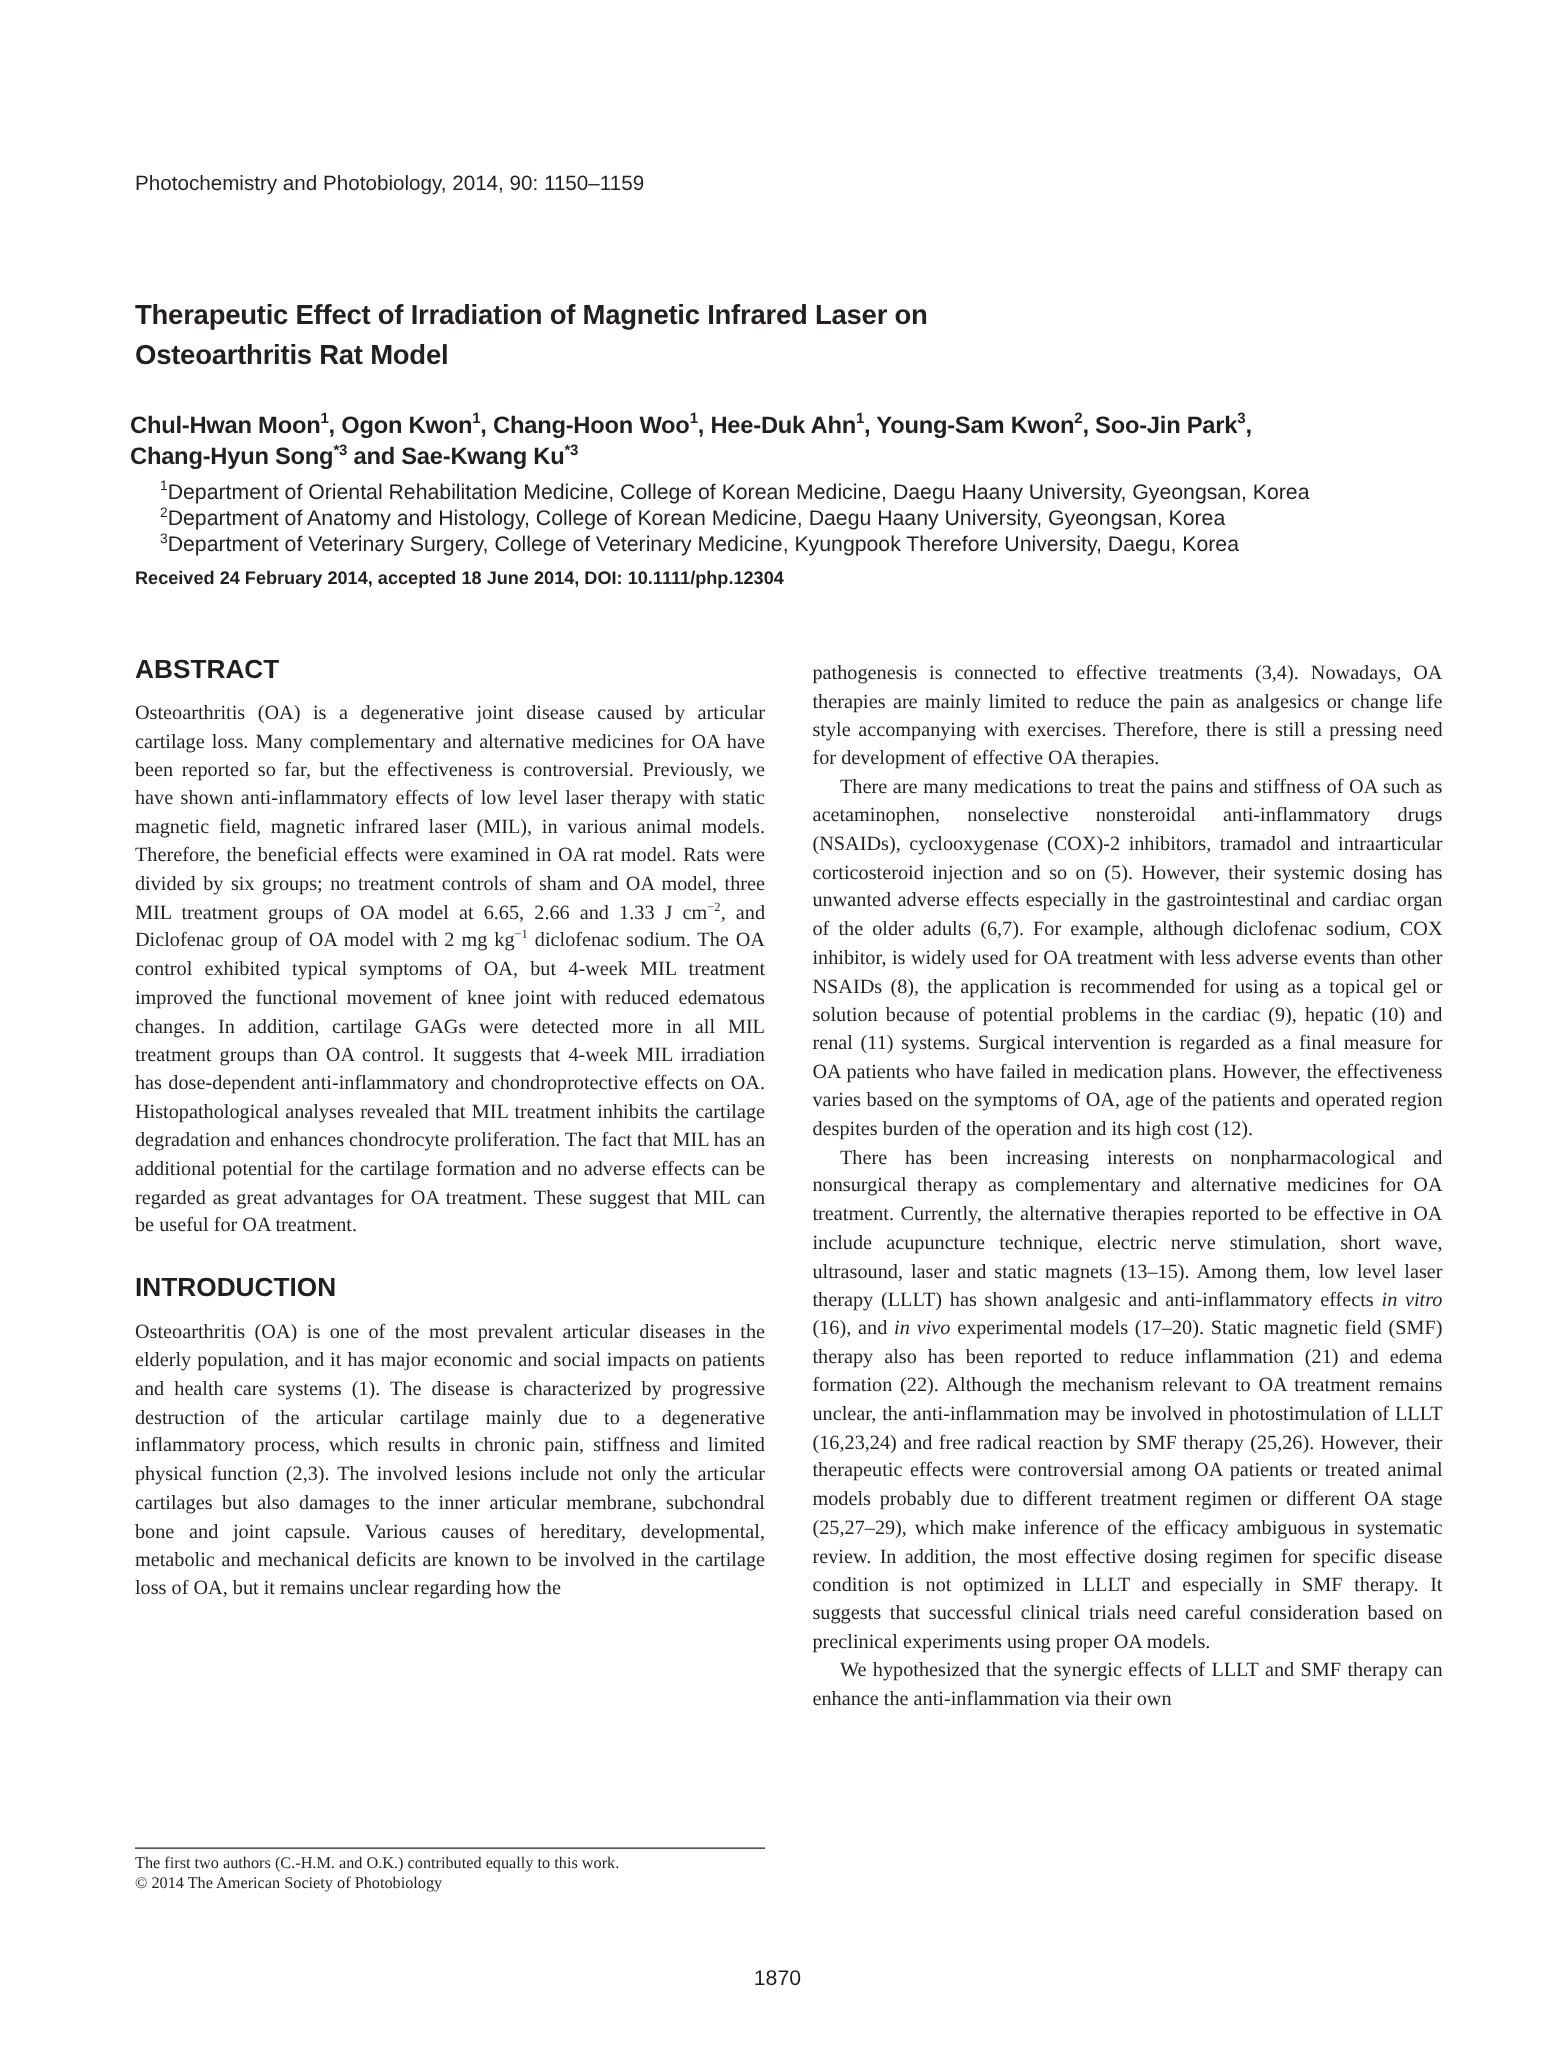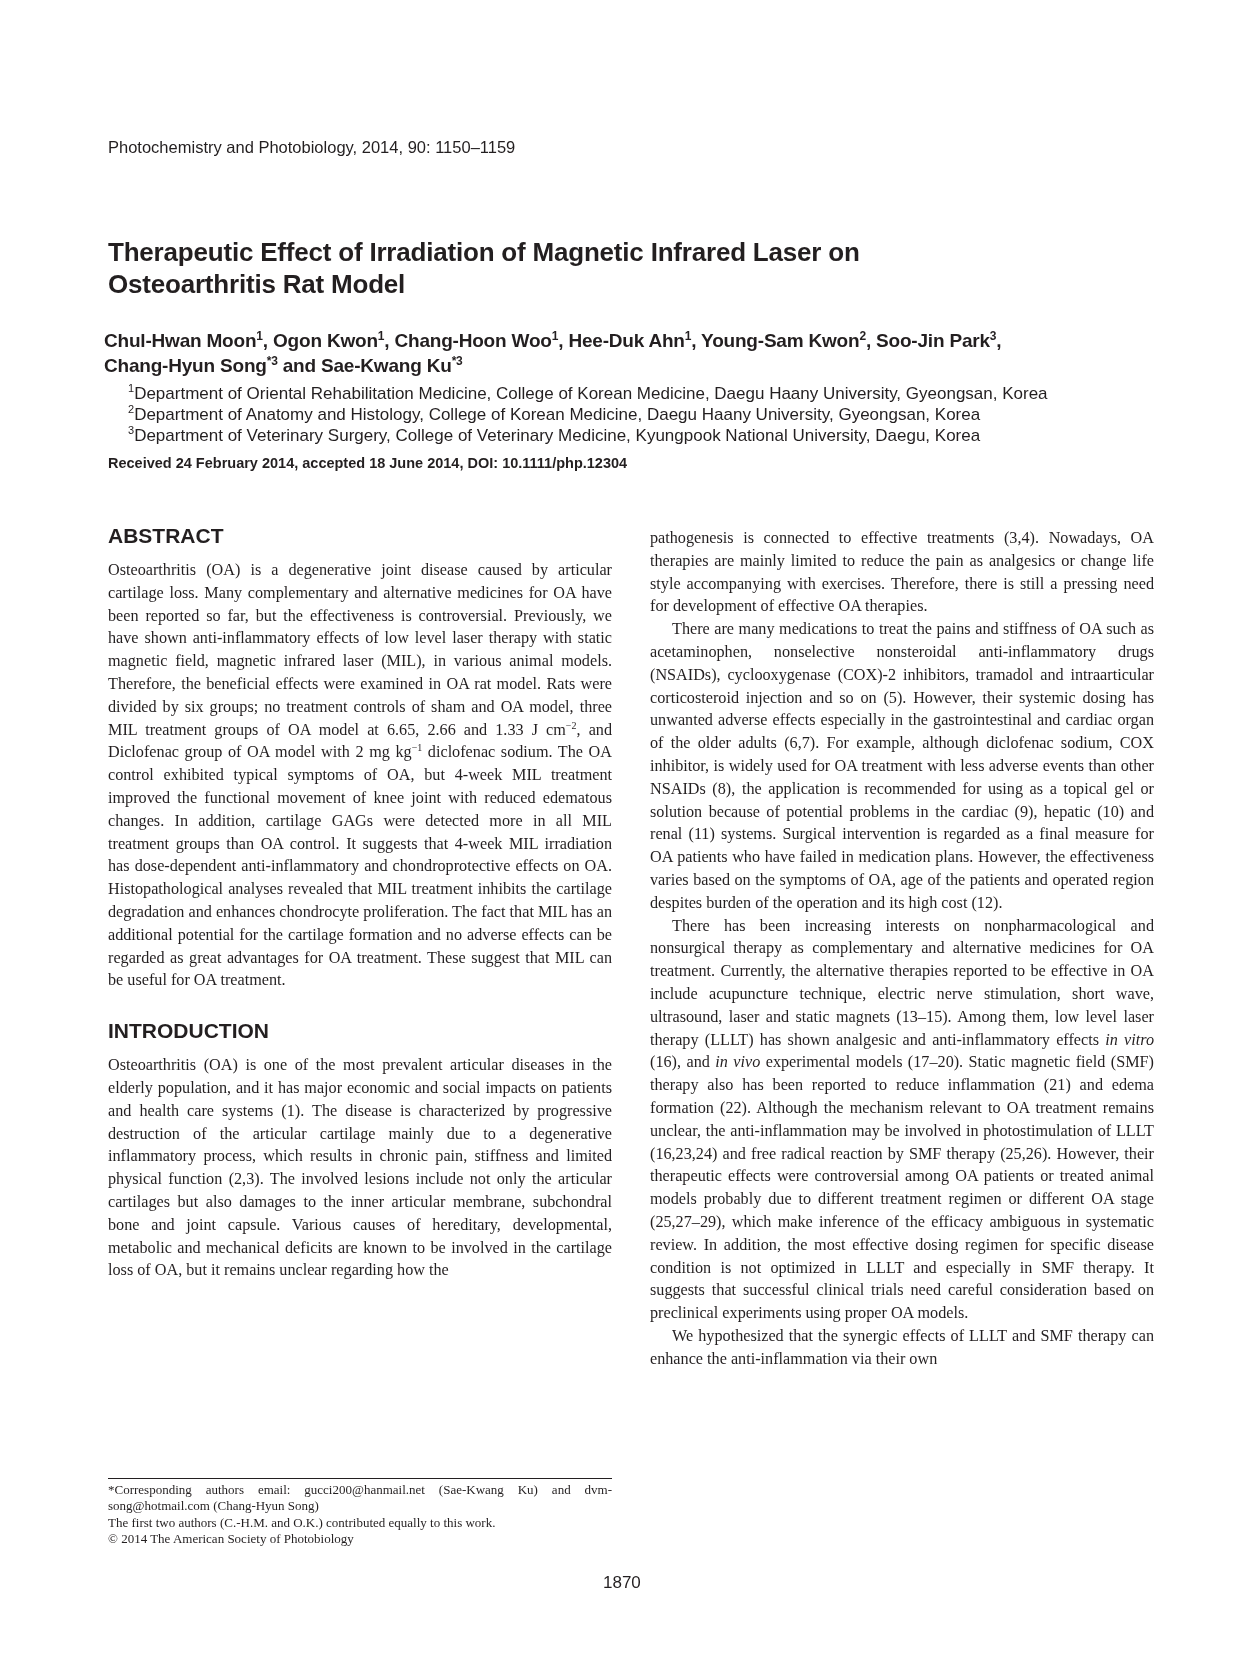"Therapeutic Effect of Irradiation of" .title { font-size: 26px -> 22px }
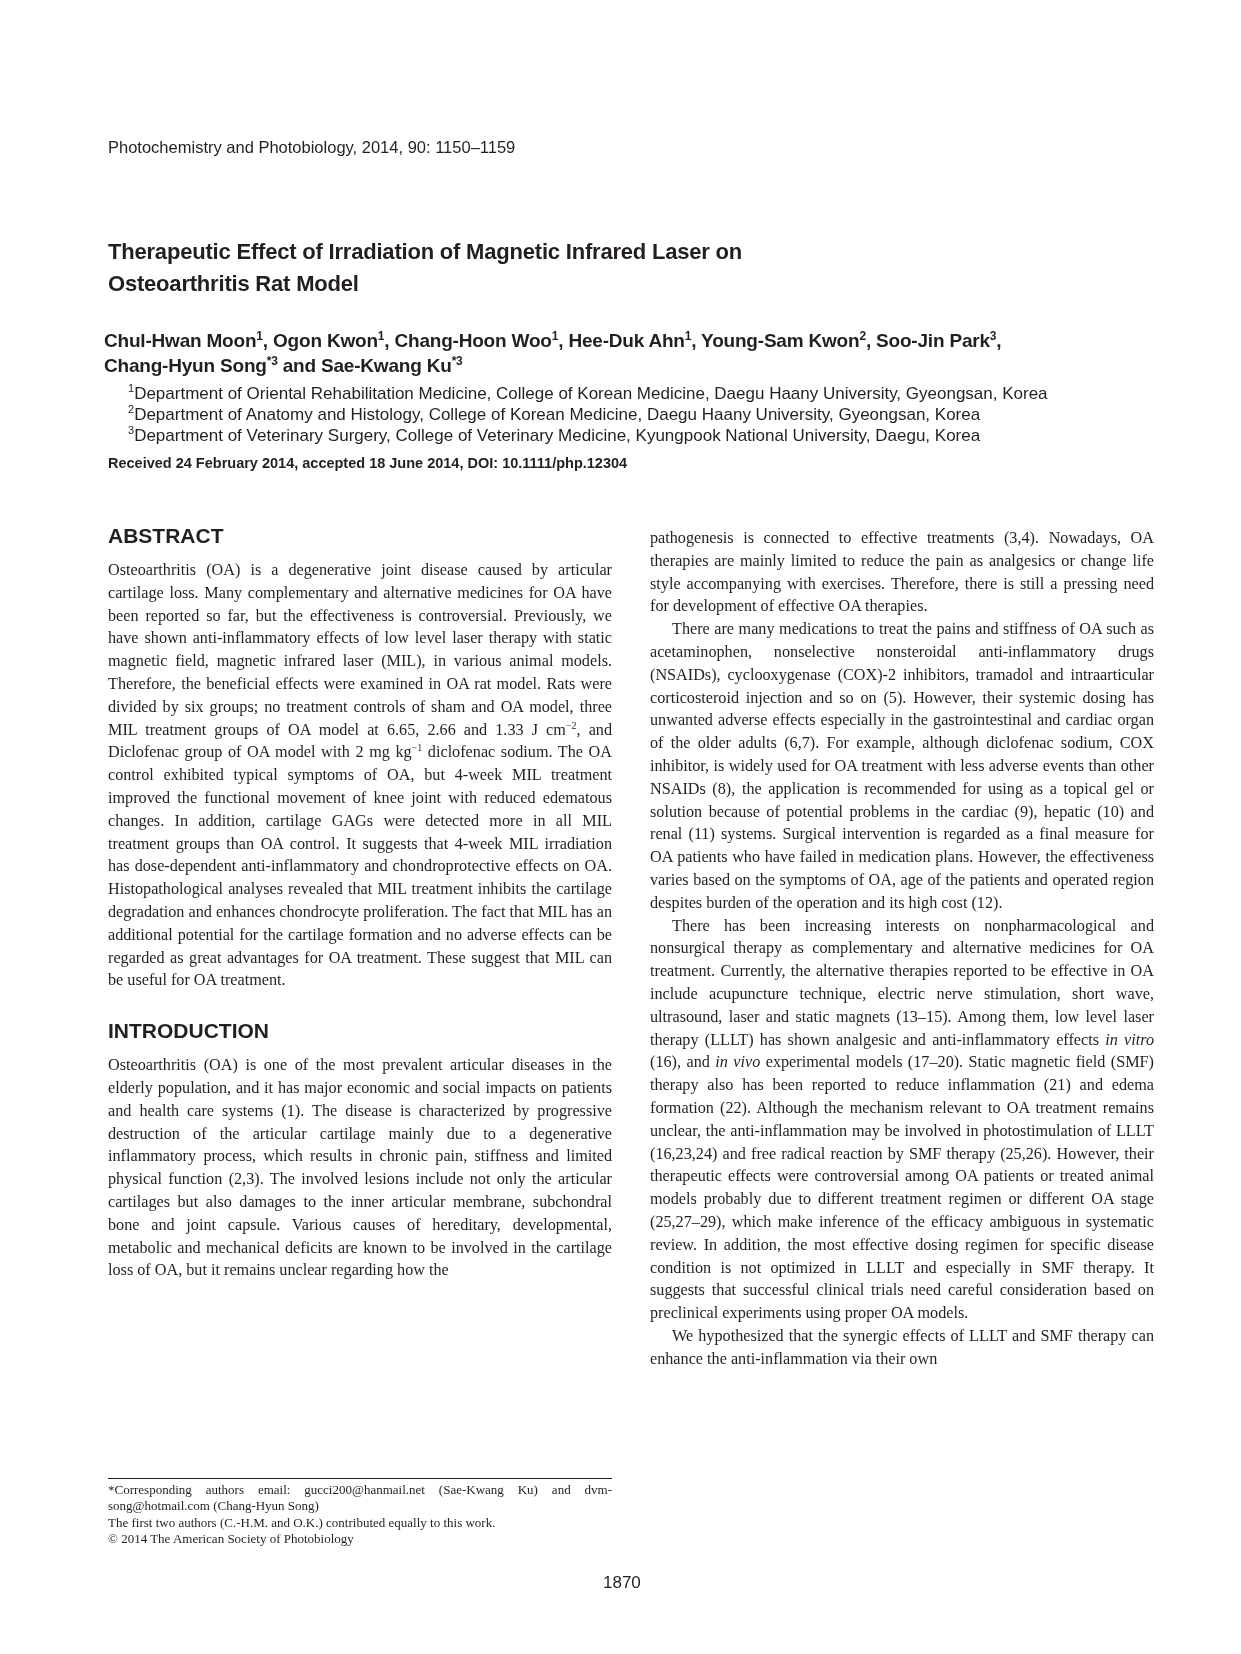"Department of Veterinary Surgery," span { text: National -> Therefore }
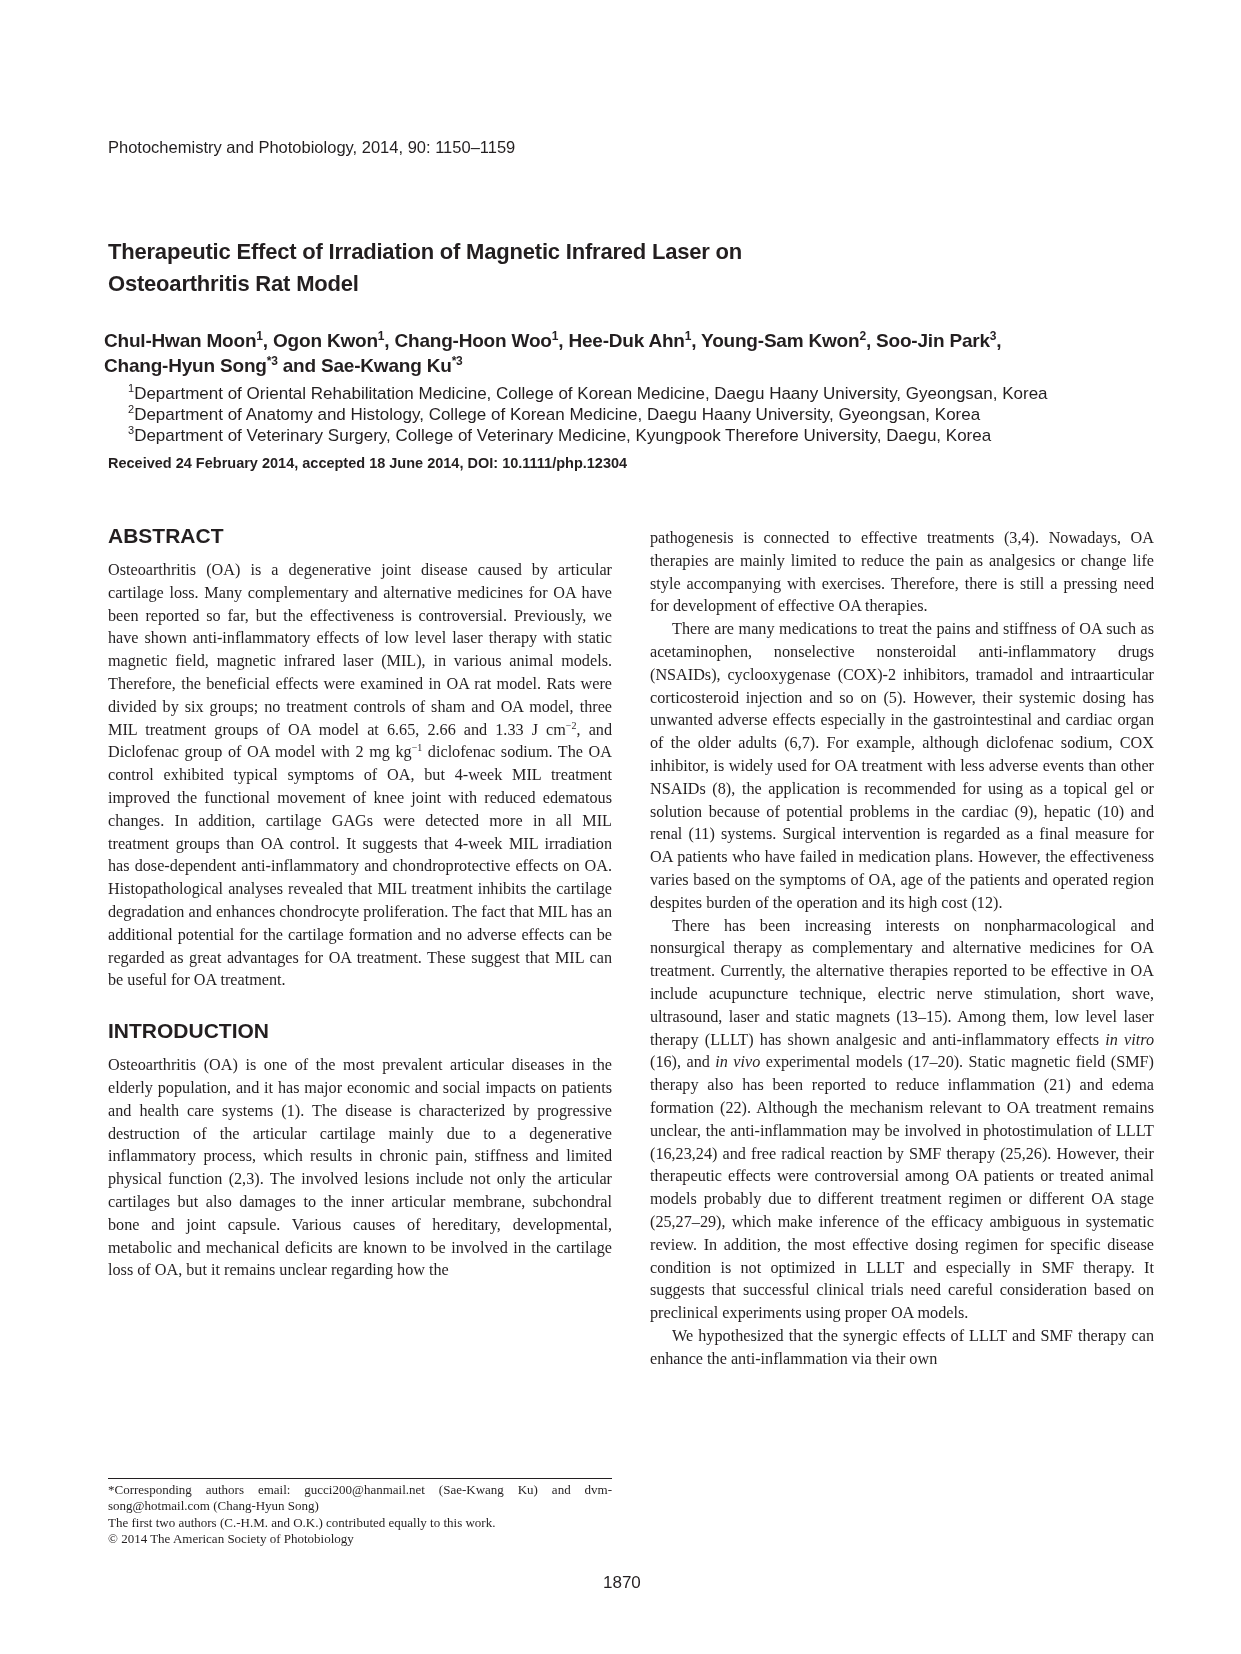"*Corresponding authors email:" div { html: <div>*Corresponding authors email: gucci200@hanmail.net (Sae-Kwang Ku) and dvm-song@hotmail.com (Chang-Hyun Song)</div> -> none }
